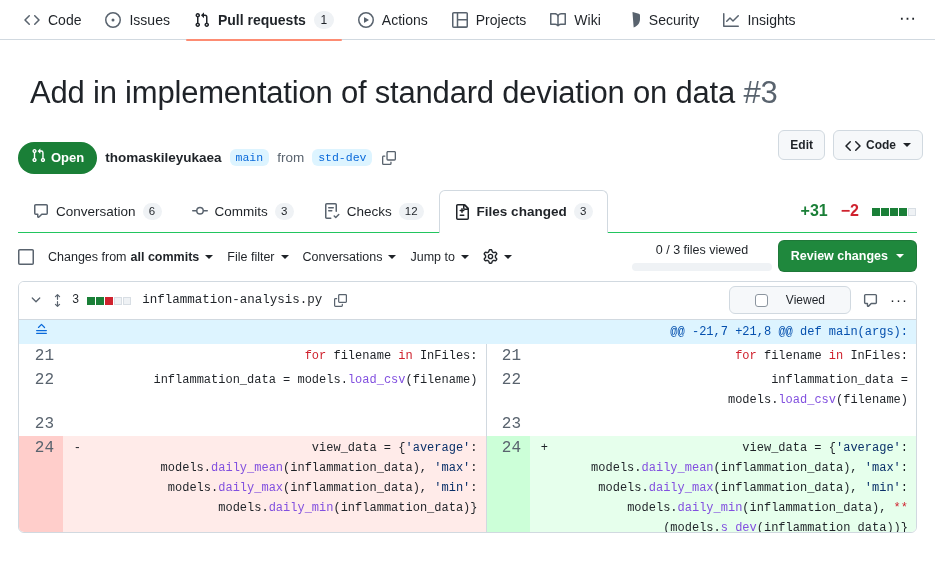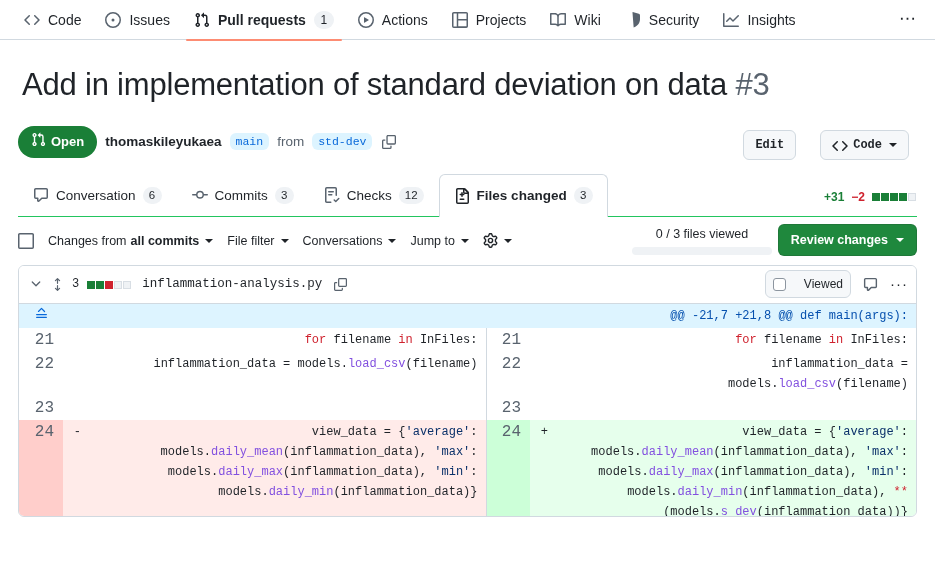"Add in implementation of standard" #pr-title { margin: 4px -> 12px }
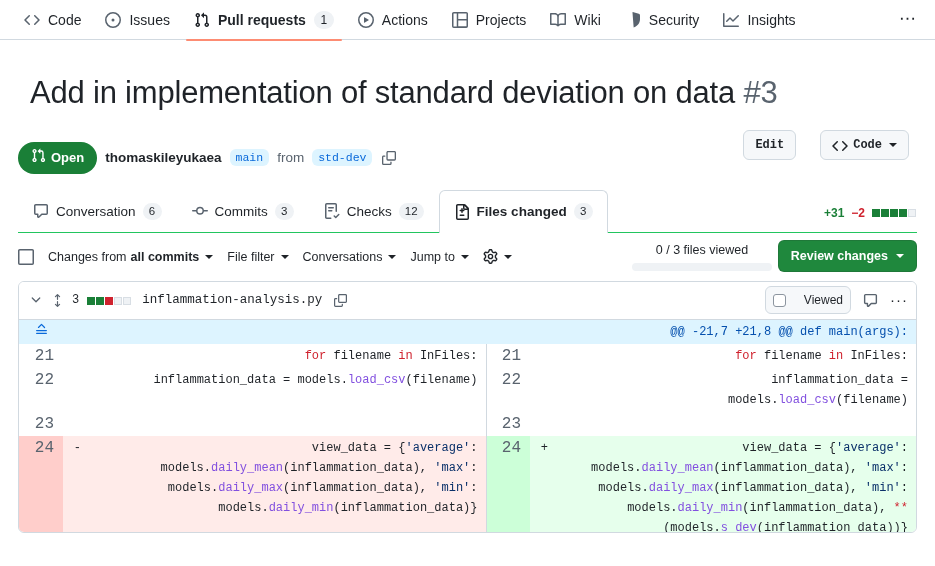"Edit" #header-actions { font-family: Liberation Mono, monospace -> none; gap: 24px -> 8px; right: 26px -> 12px }
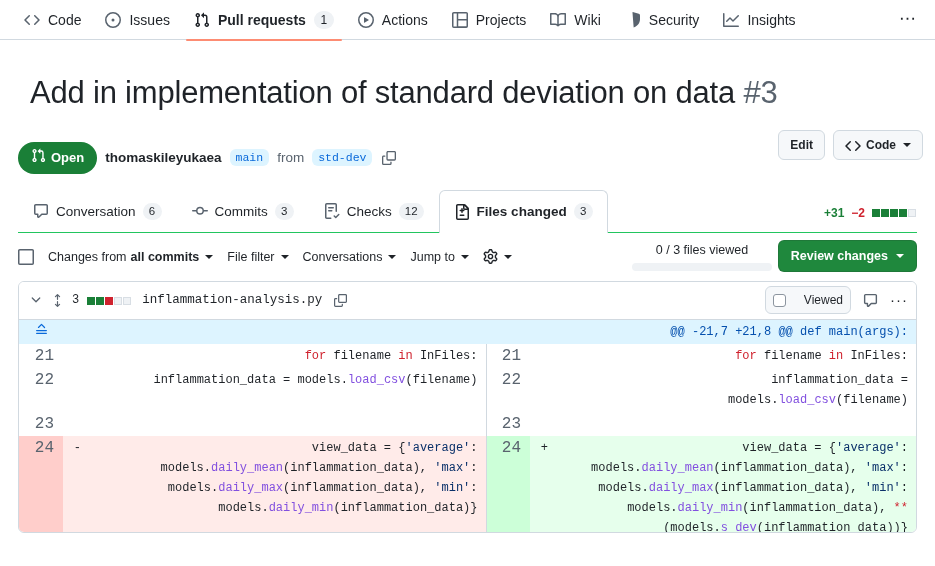"+31" #diffstat { font-size: 12px -> 16px; gap: 7px -> 13px }
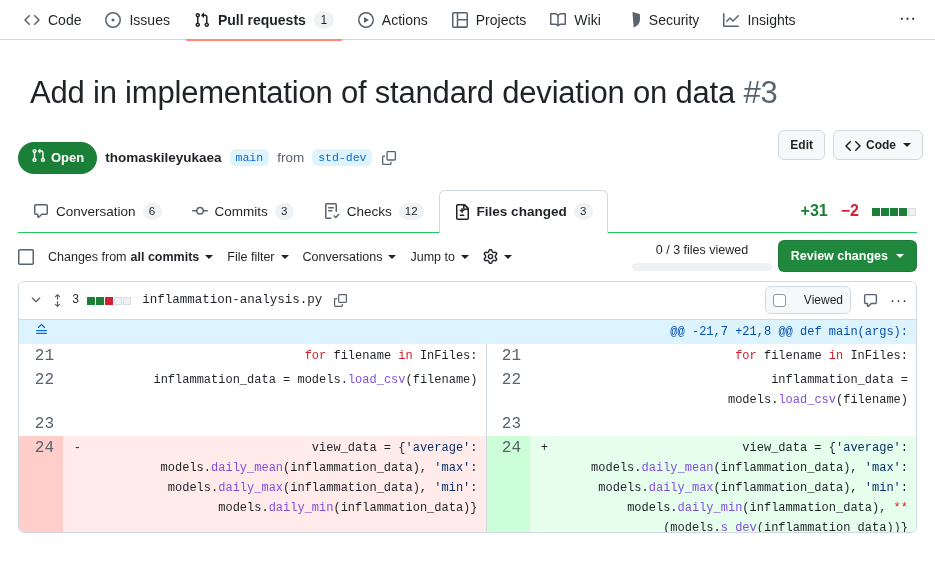"Viewed" #viewed-toggle { padding: 4px 7px -> 4px 25px }
